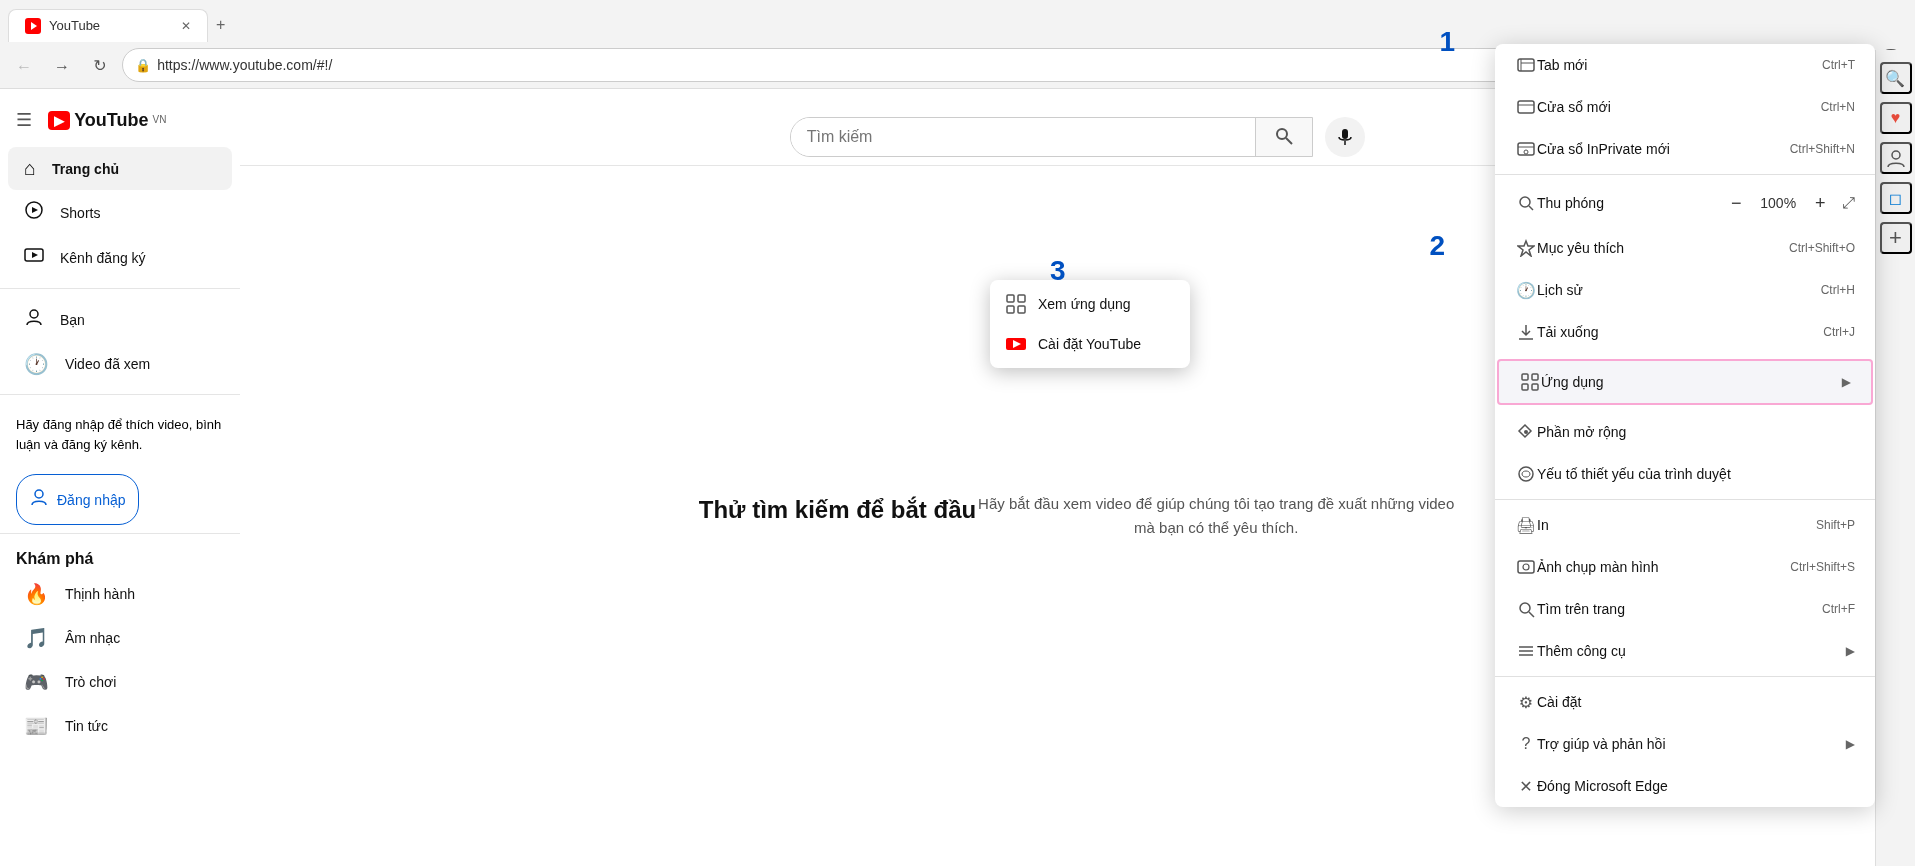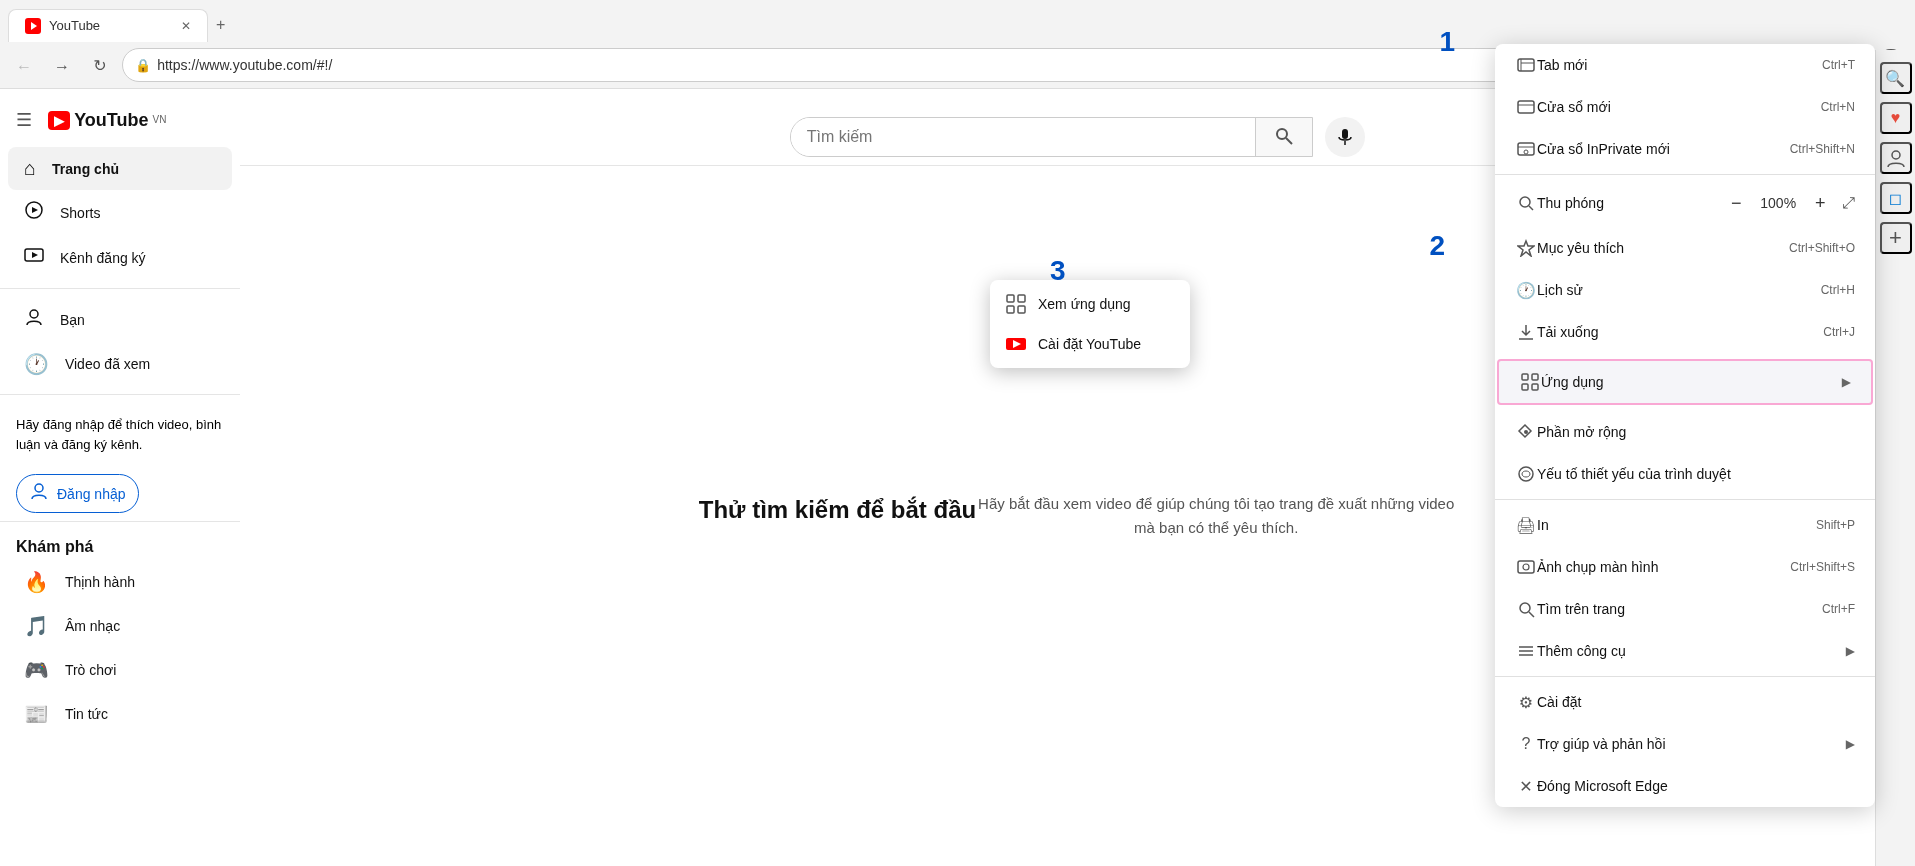"Đăng nhập" .login-btn { padding: 6px 12px -> 12px 12px }
